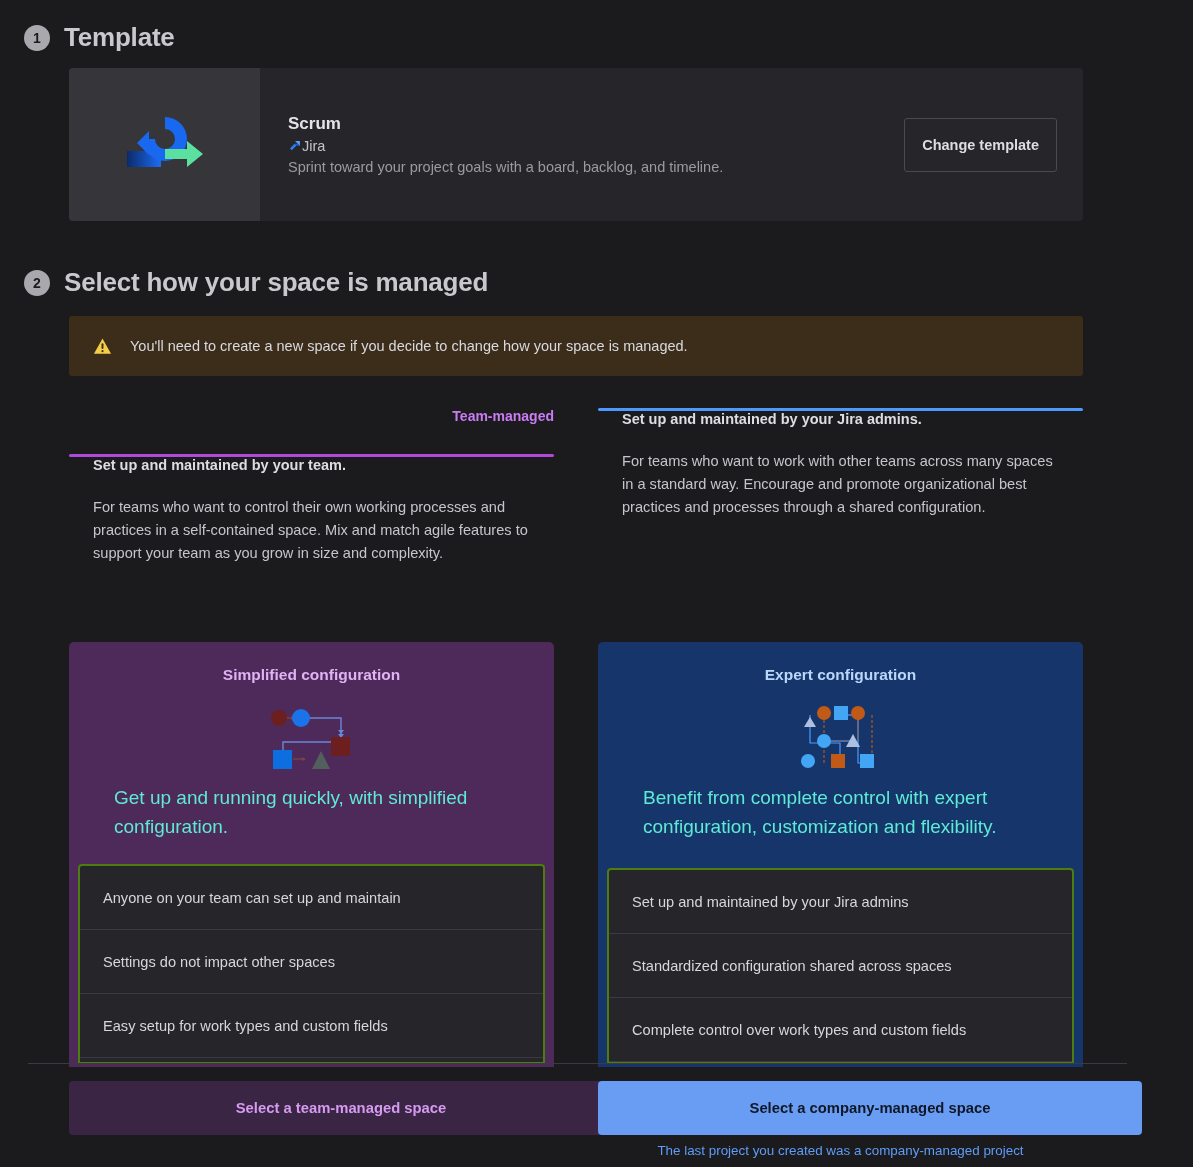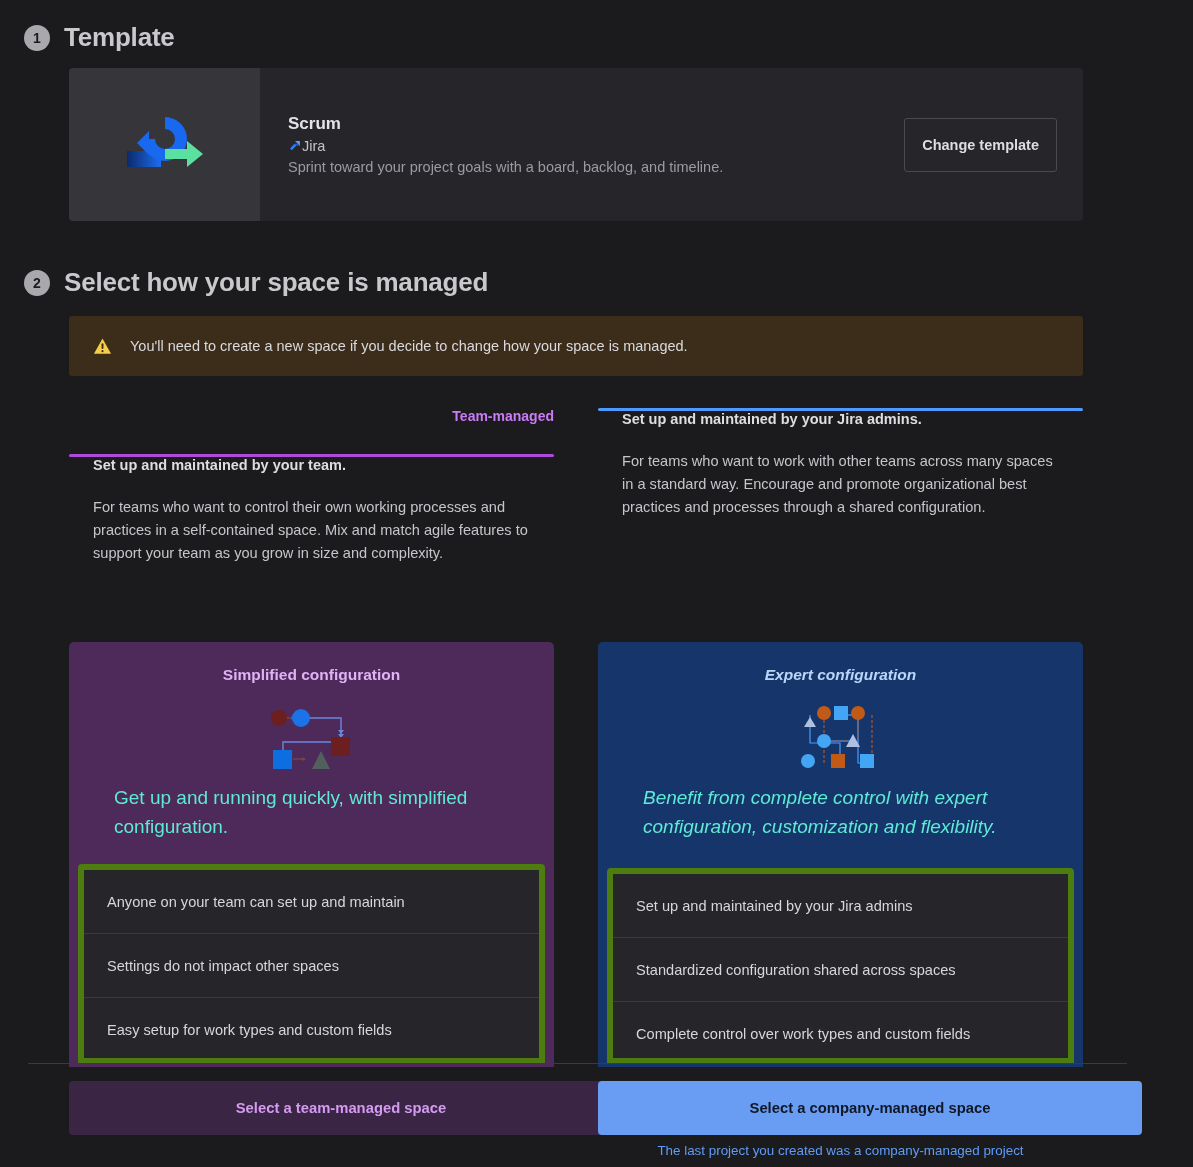"Expert configuration" div.cfg-card { font-style: italic -> none }
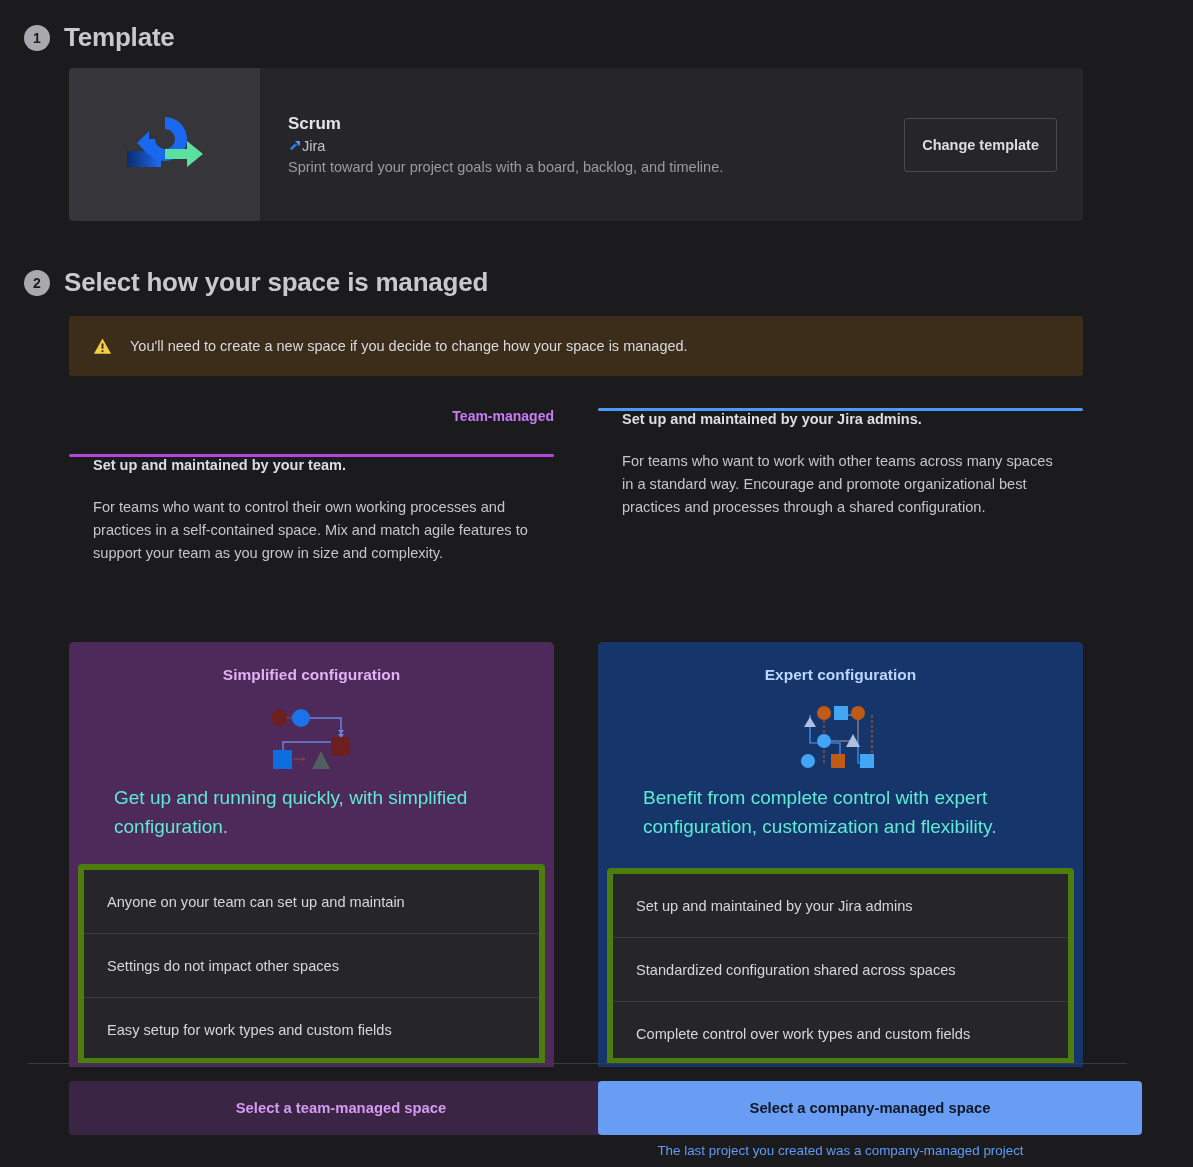"Anyone on your team can" .feature-panel { border: 6px solid #4d7c0f -> 2px solid #4d7c0f }
